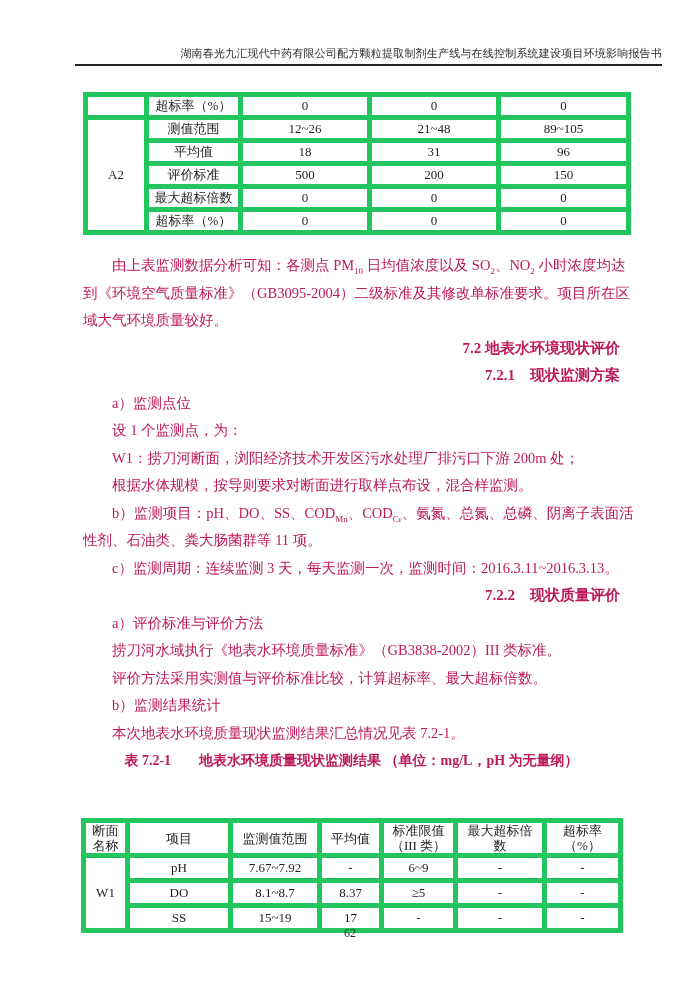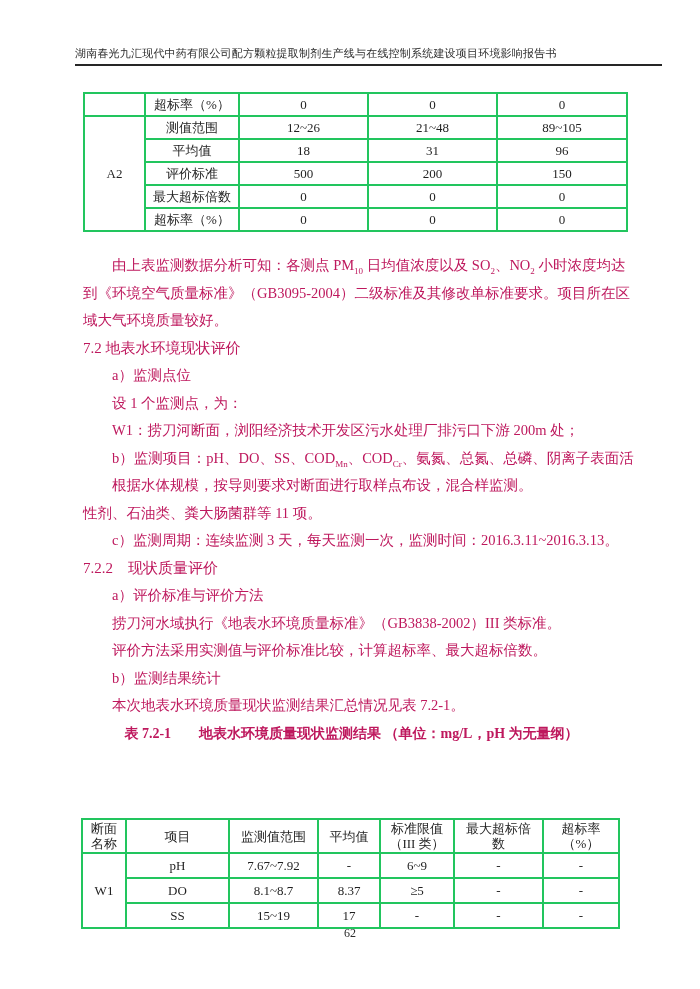"湖南春光九汇现代中药有限公司配方颗粒提取制剂生产线与在线控制系统建设项目环境影响" .doc-header { text-align: none -> right }
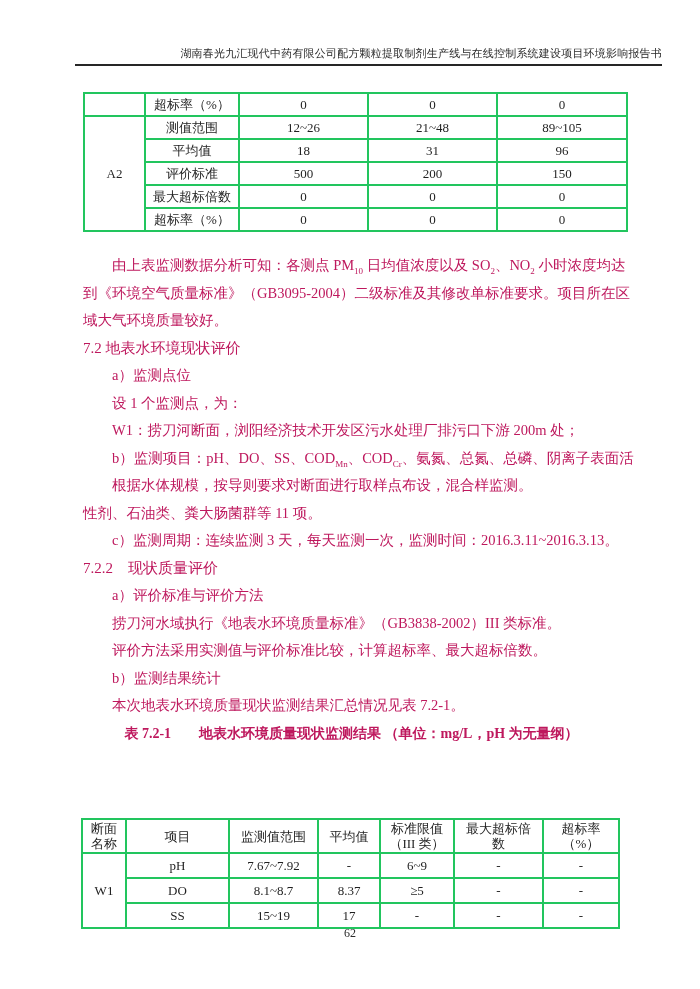"超标率（%）" td, th { border: 2px solid #22c55e -> 5px solid #22c55e }
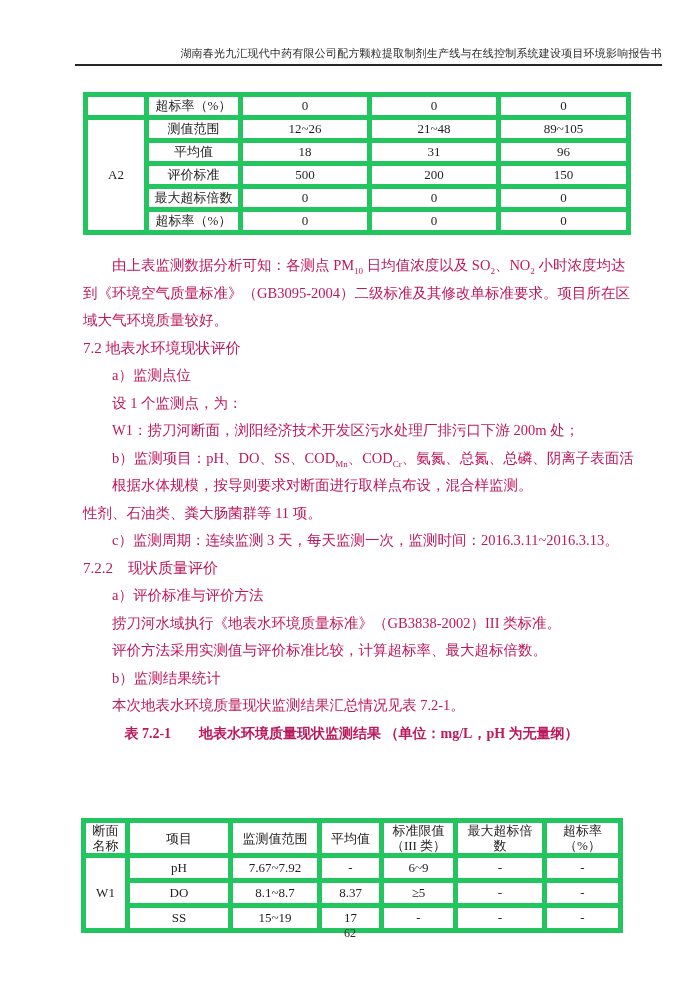"7.2 地表水环境现状评价" .heading { font-weight: normal -> bold; text-align: none -> right }
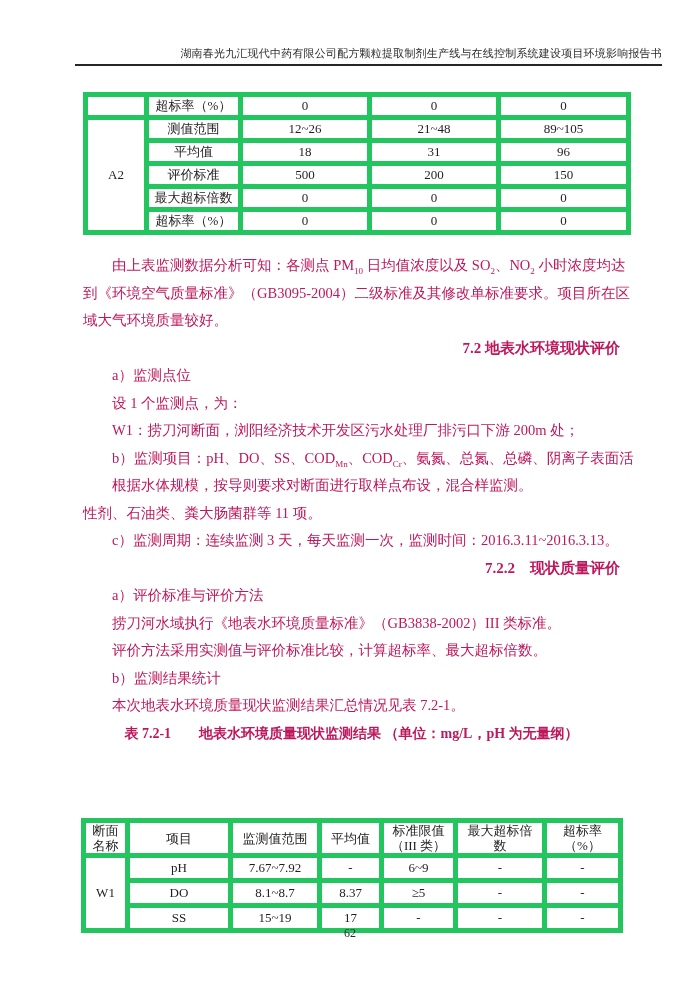"7.2.1 现状监测方案" div.line { html: none -> <div>7.2.1 现状监测方案</div> }
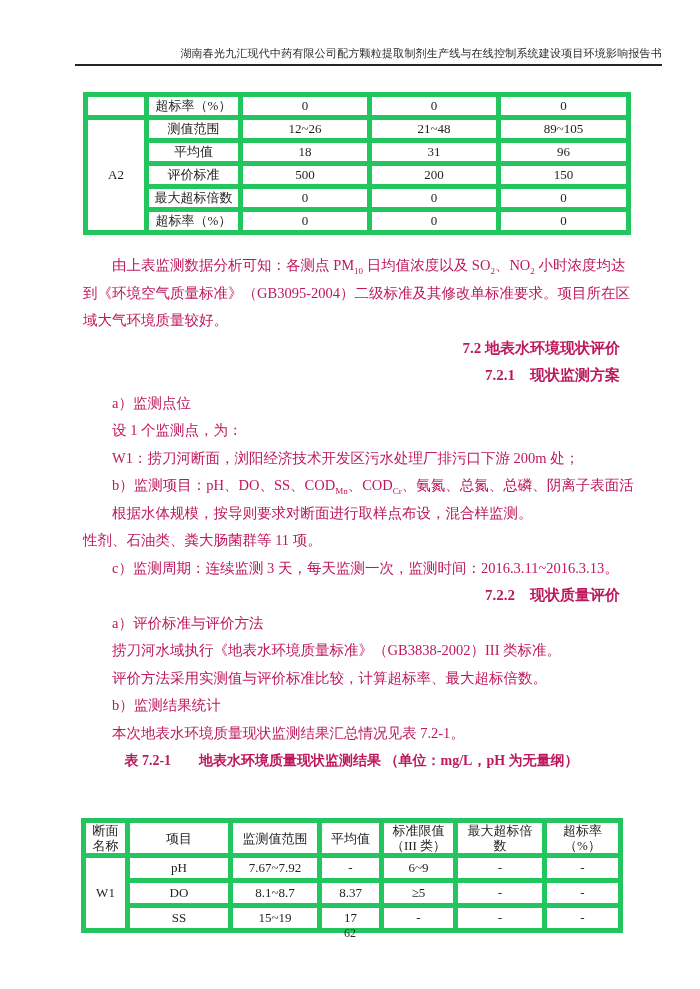"b）监测项目：pH、DO、SS、CODMn、CODCr、氨氮、总氮、总磷、阴离子" div.line { order: before "根据水体规模，按导则要求对断面进行取样点布设，混合样监测。" -> after "根据水体规模，按导则要求对断面进行取样点布设，混合样监测。" }
